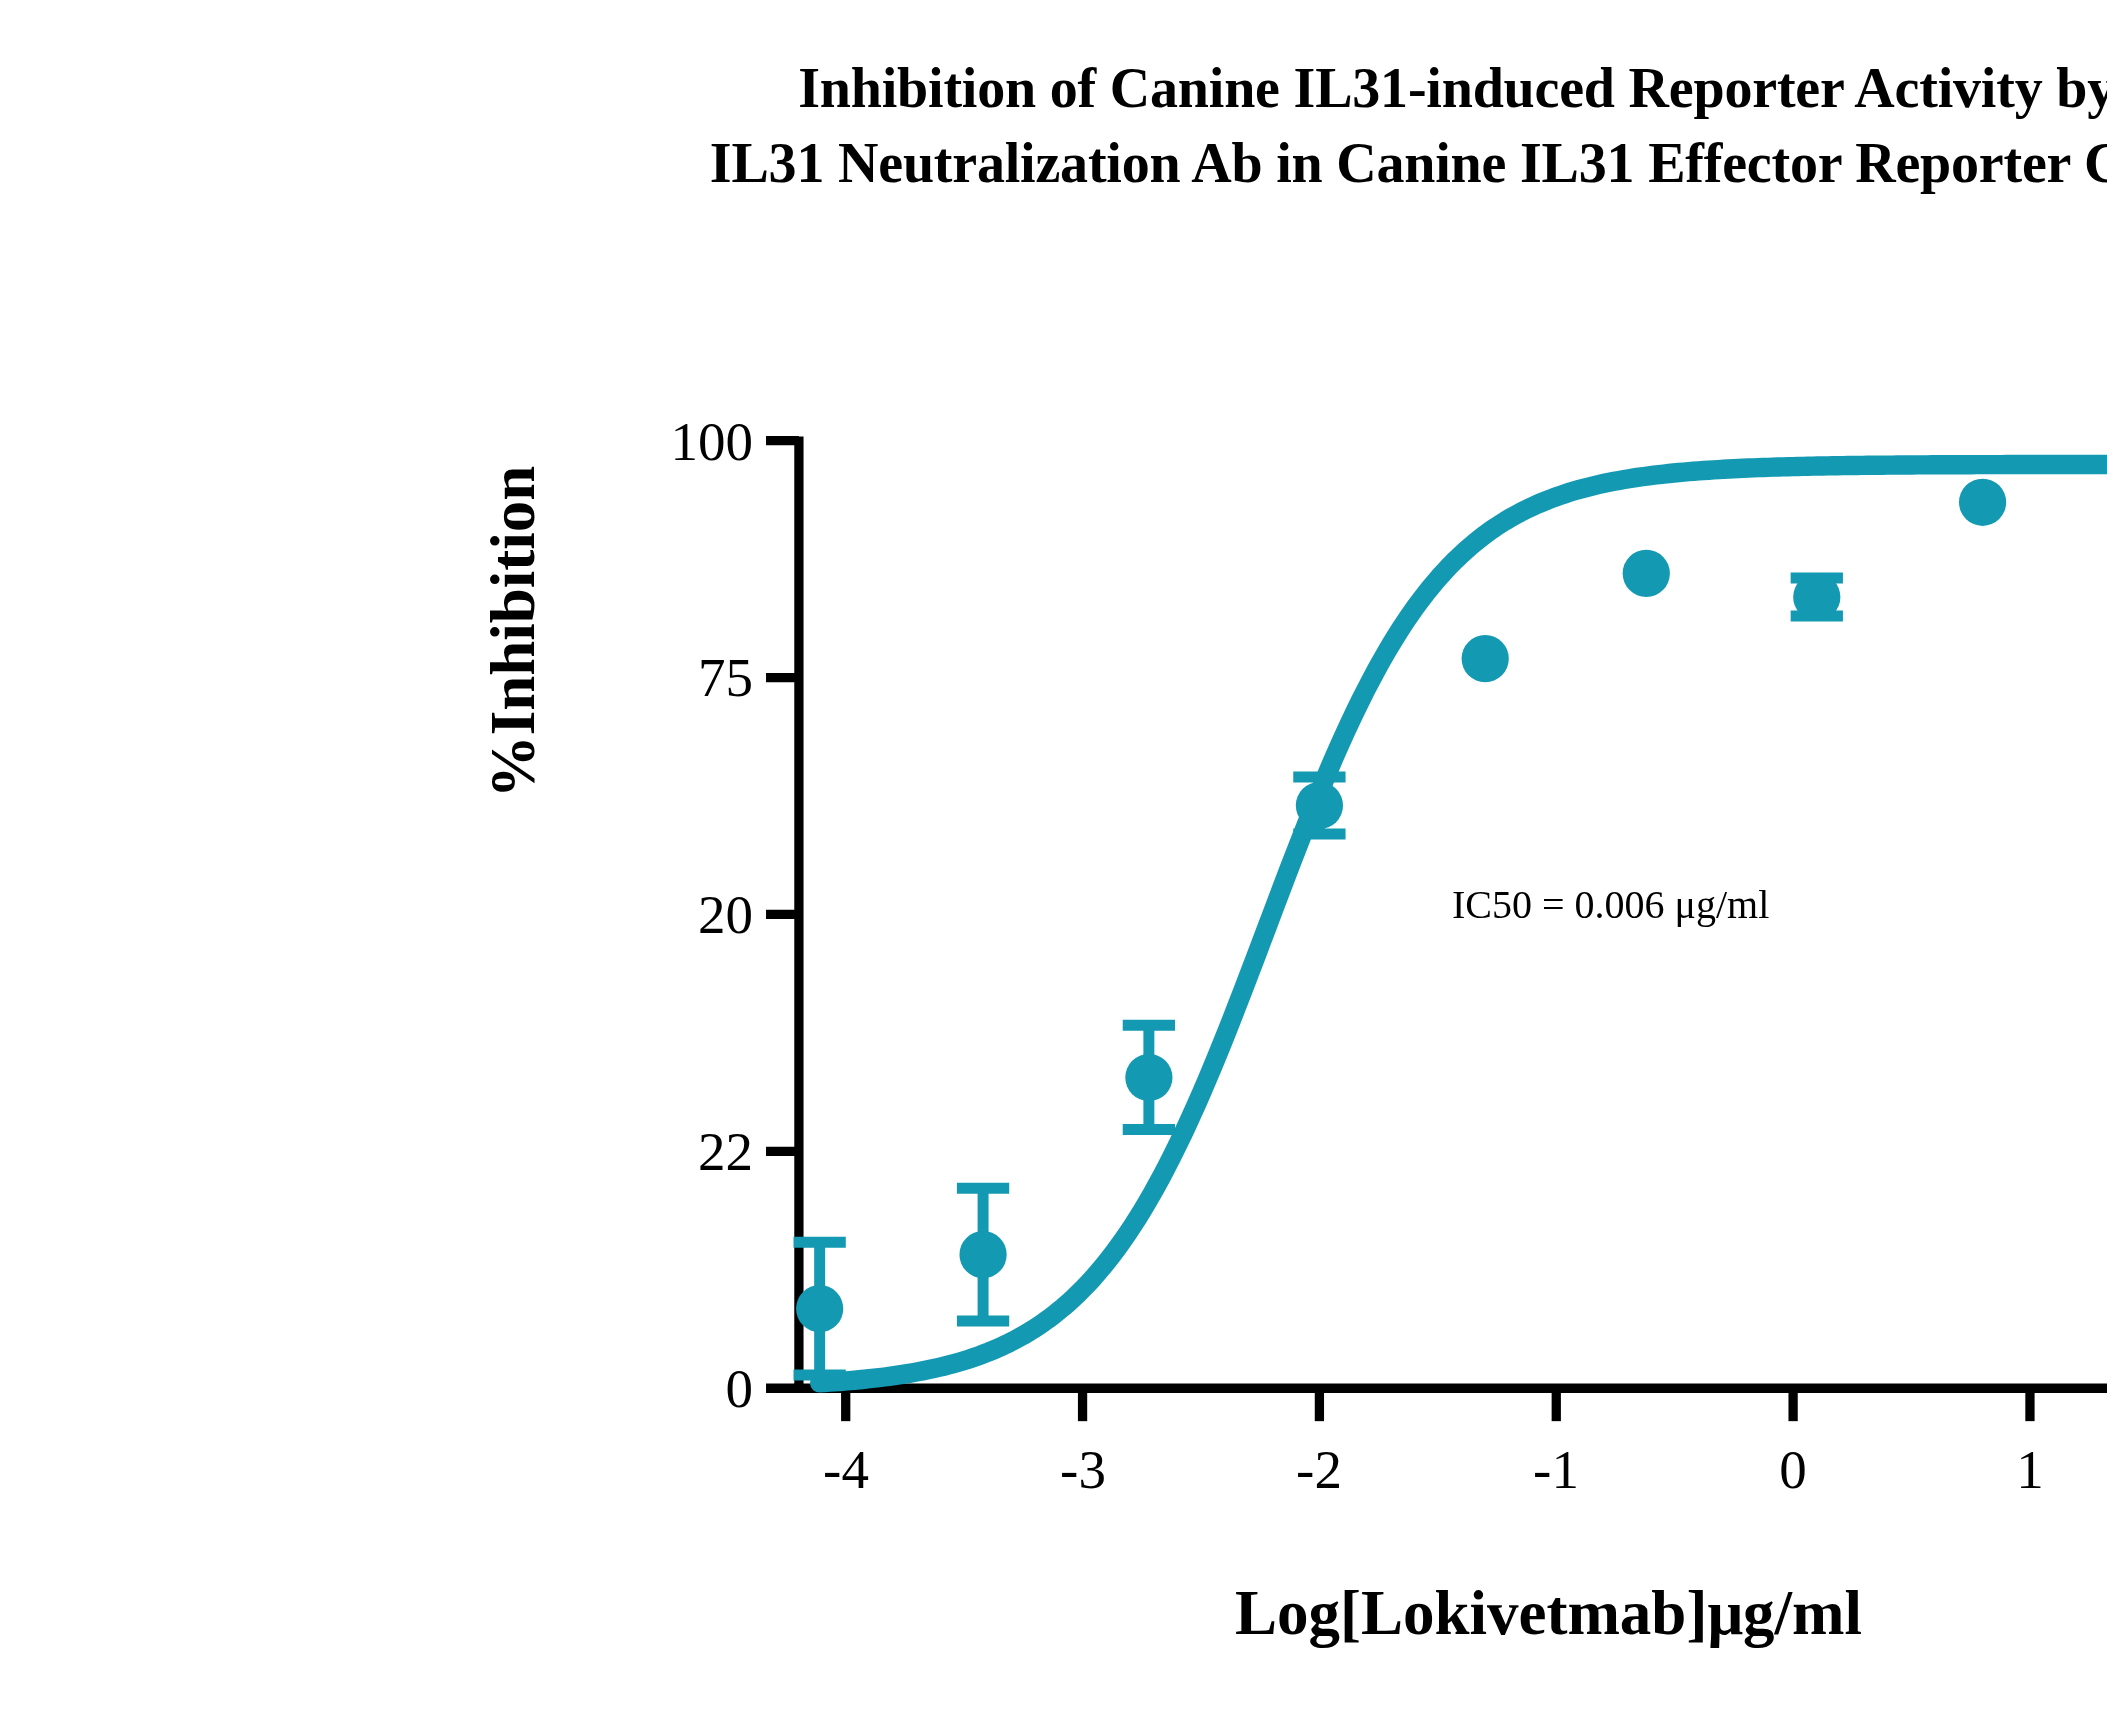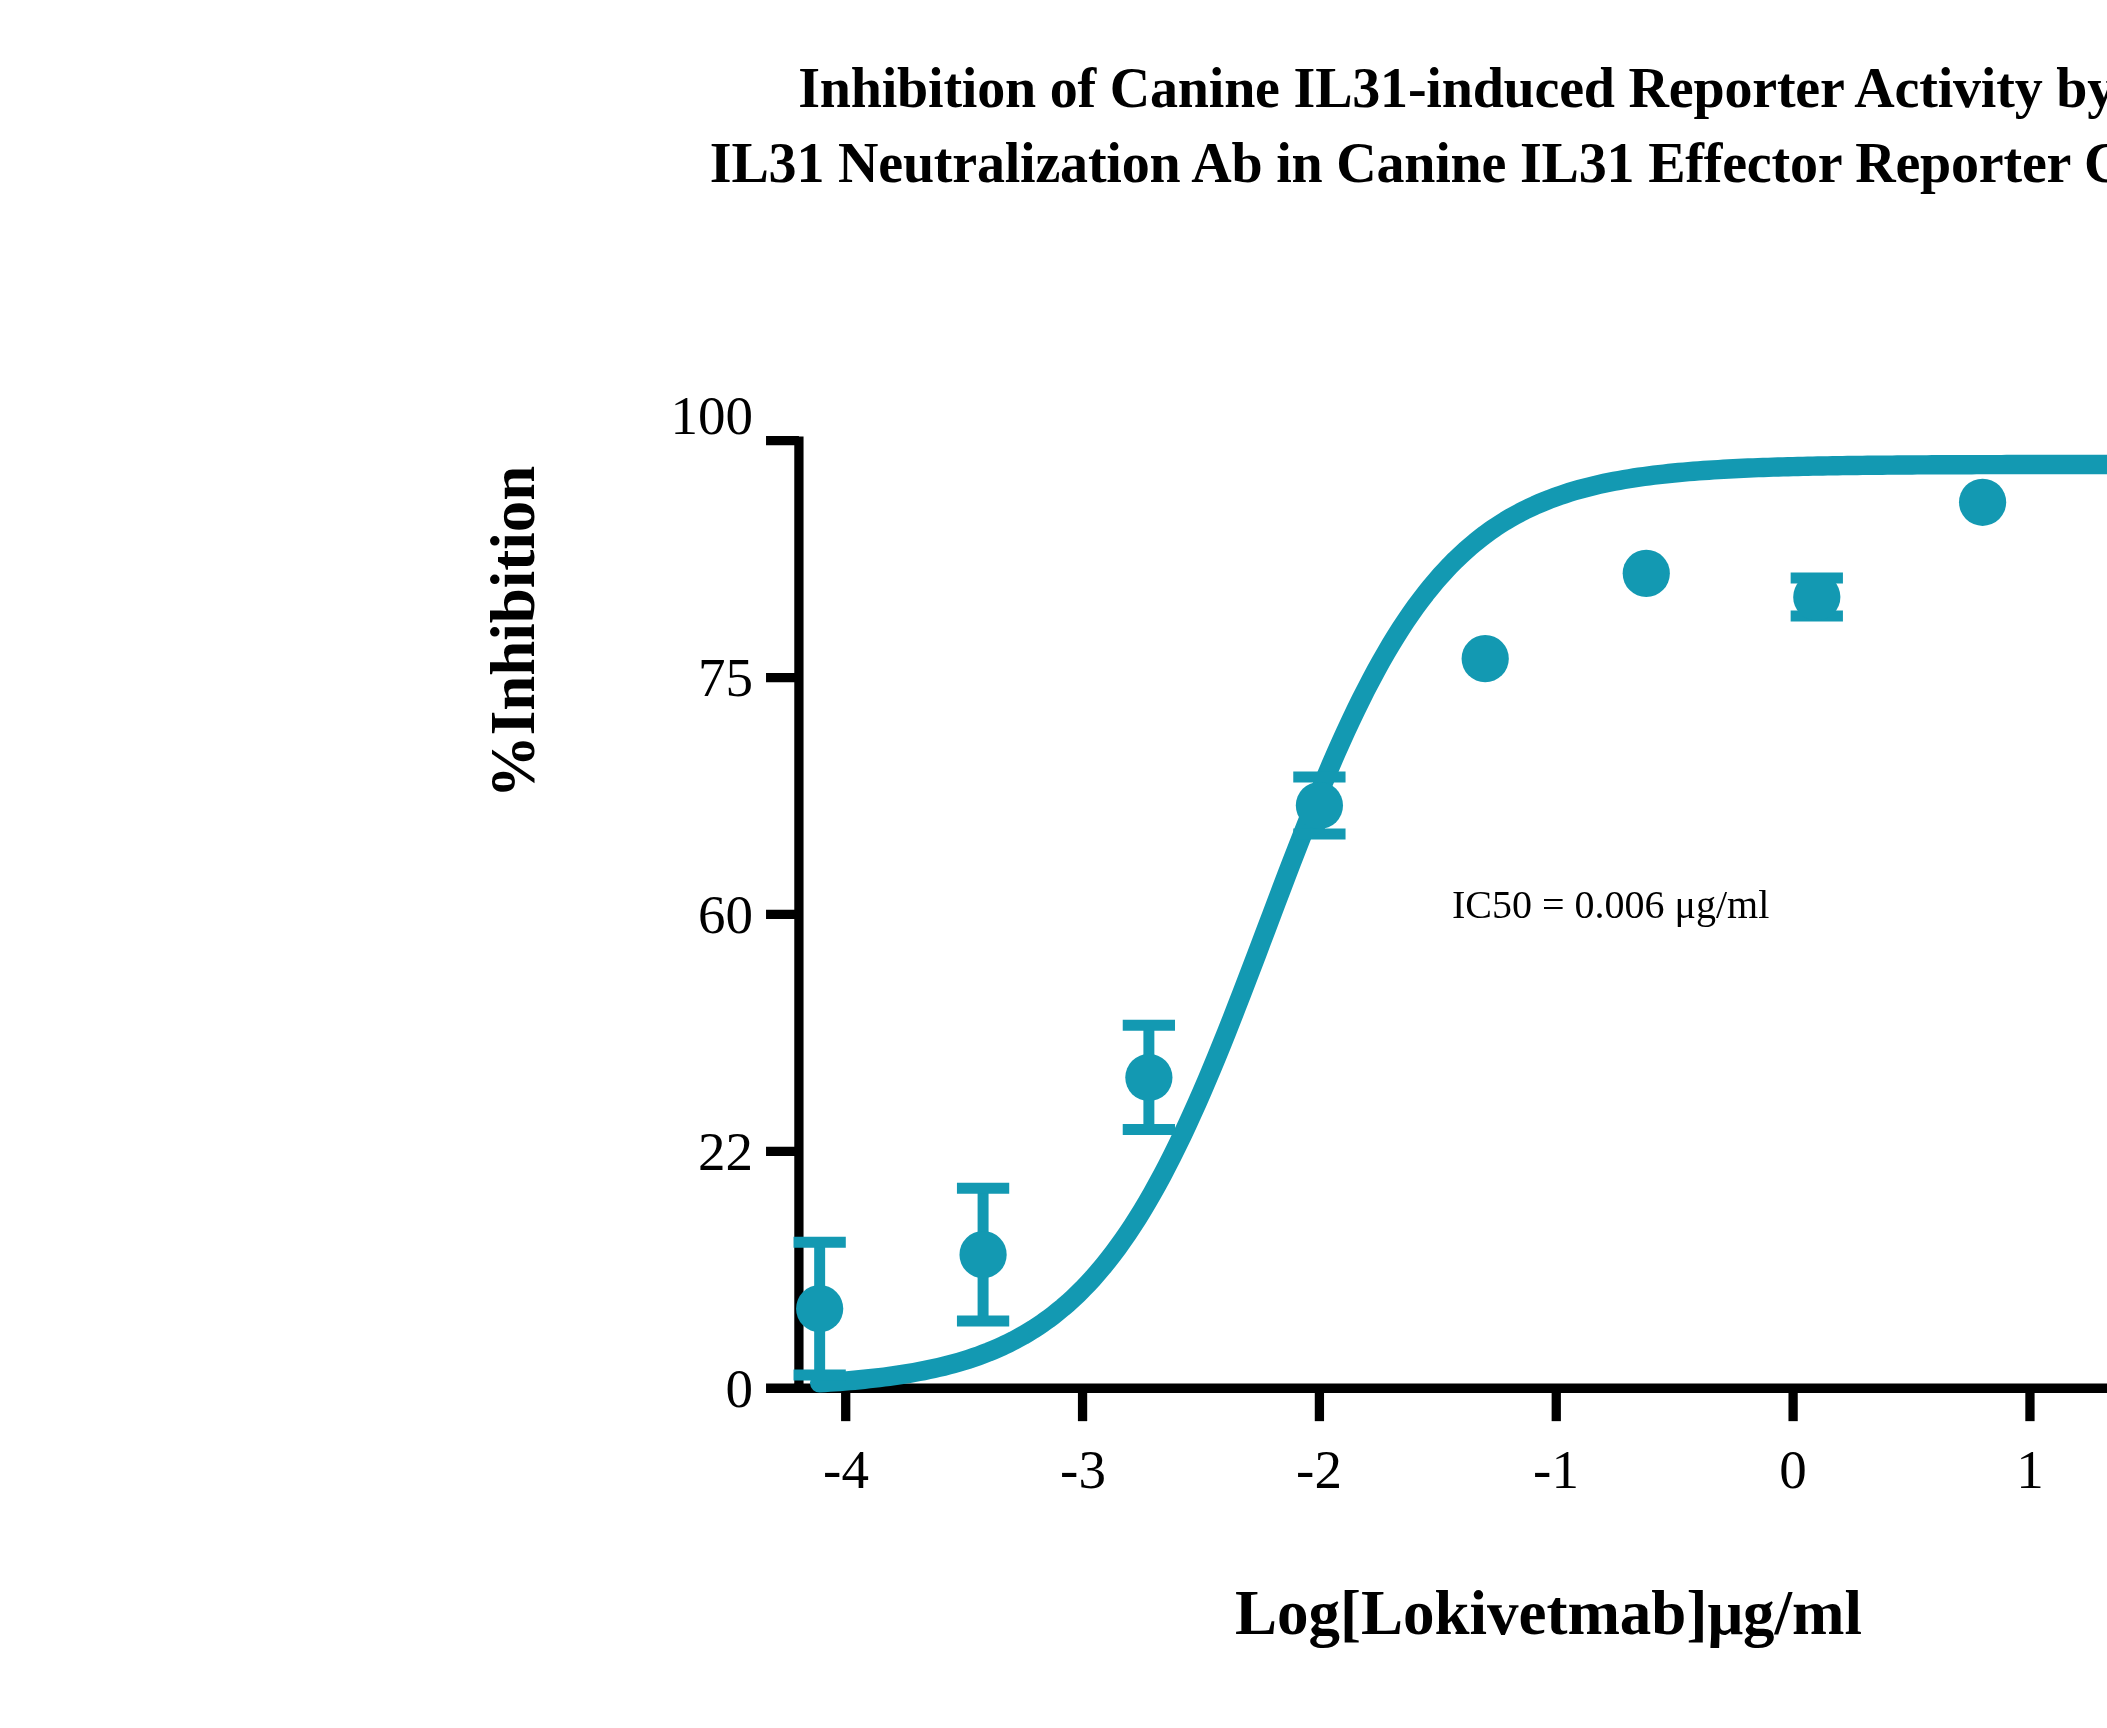"100" div.tick-label { top: 415px -> 441px }
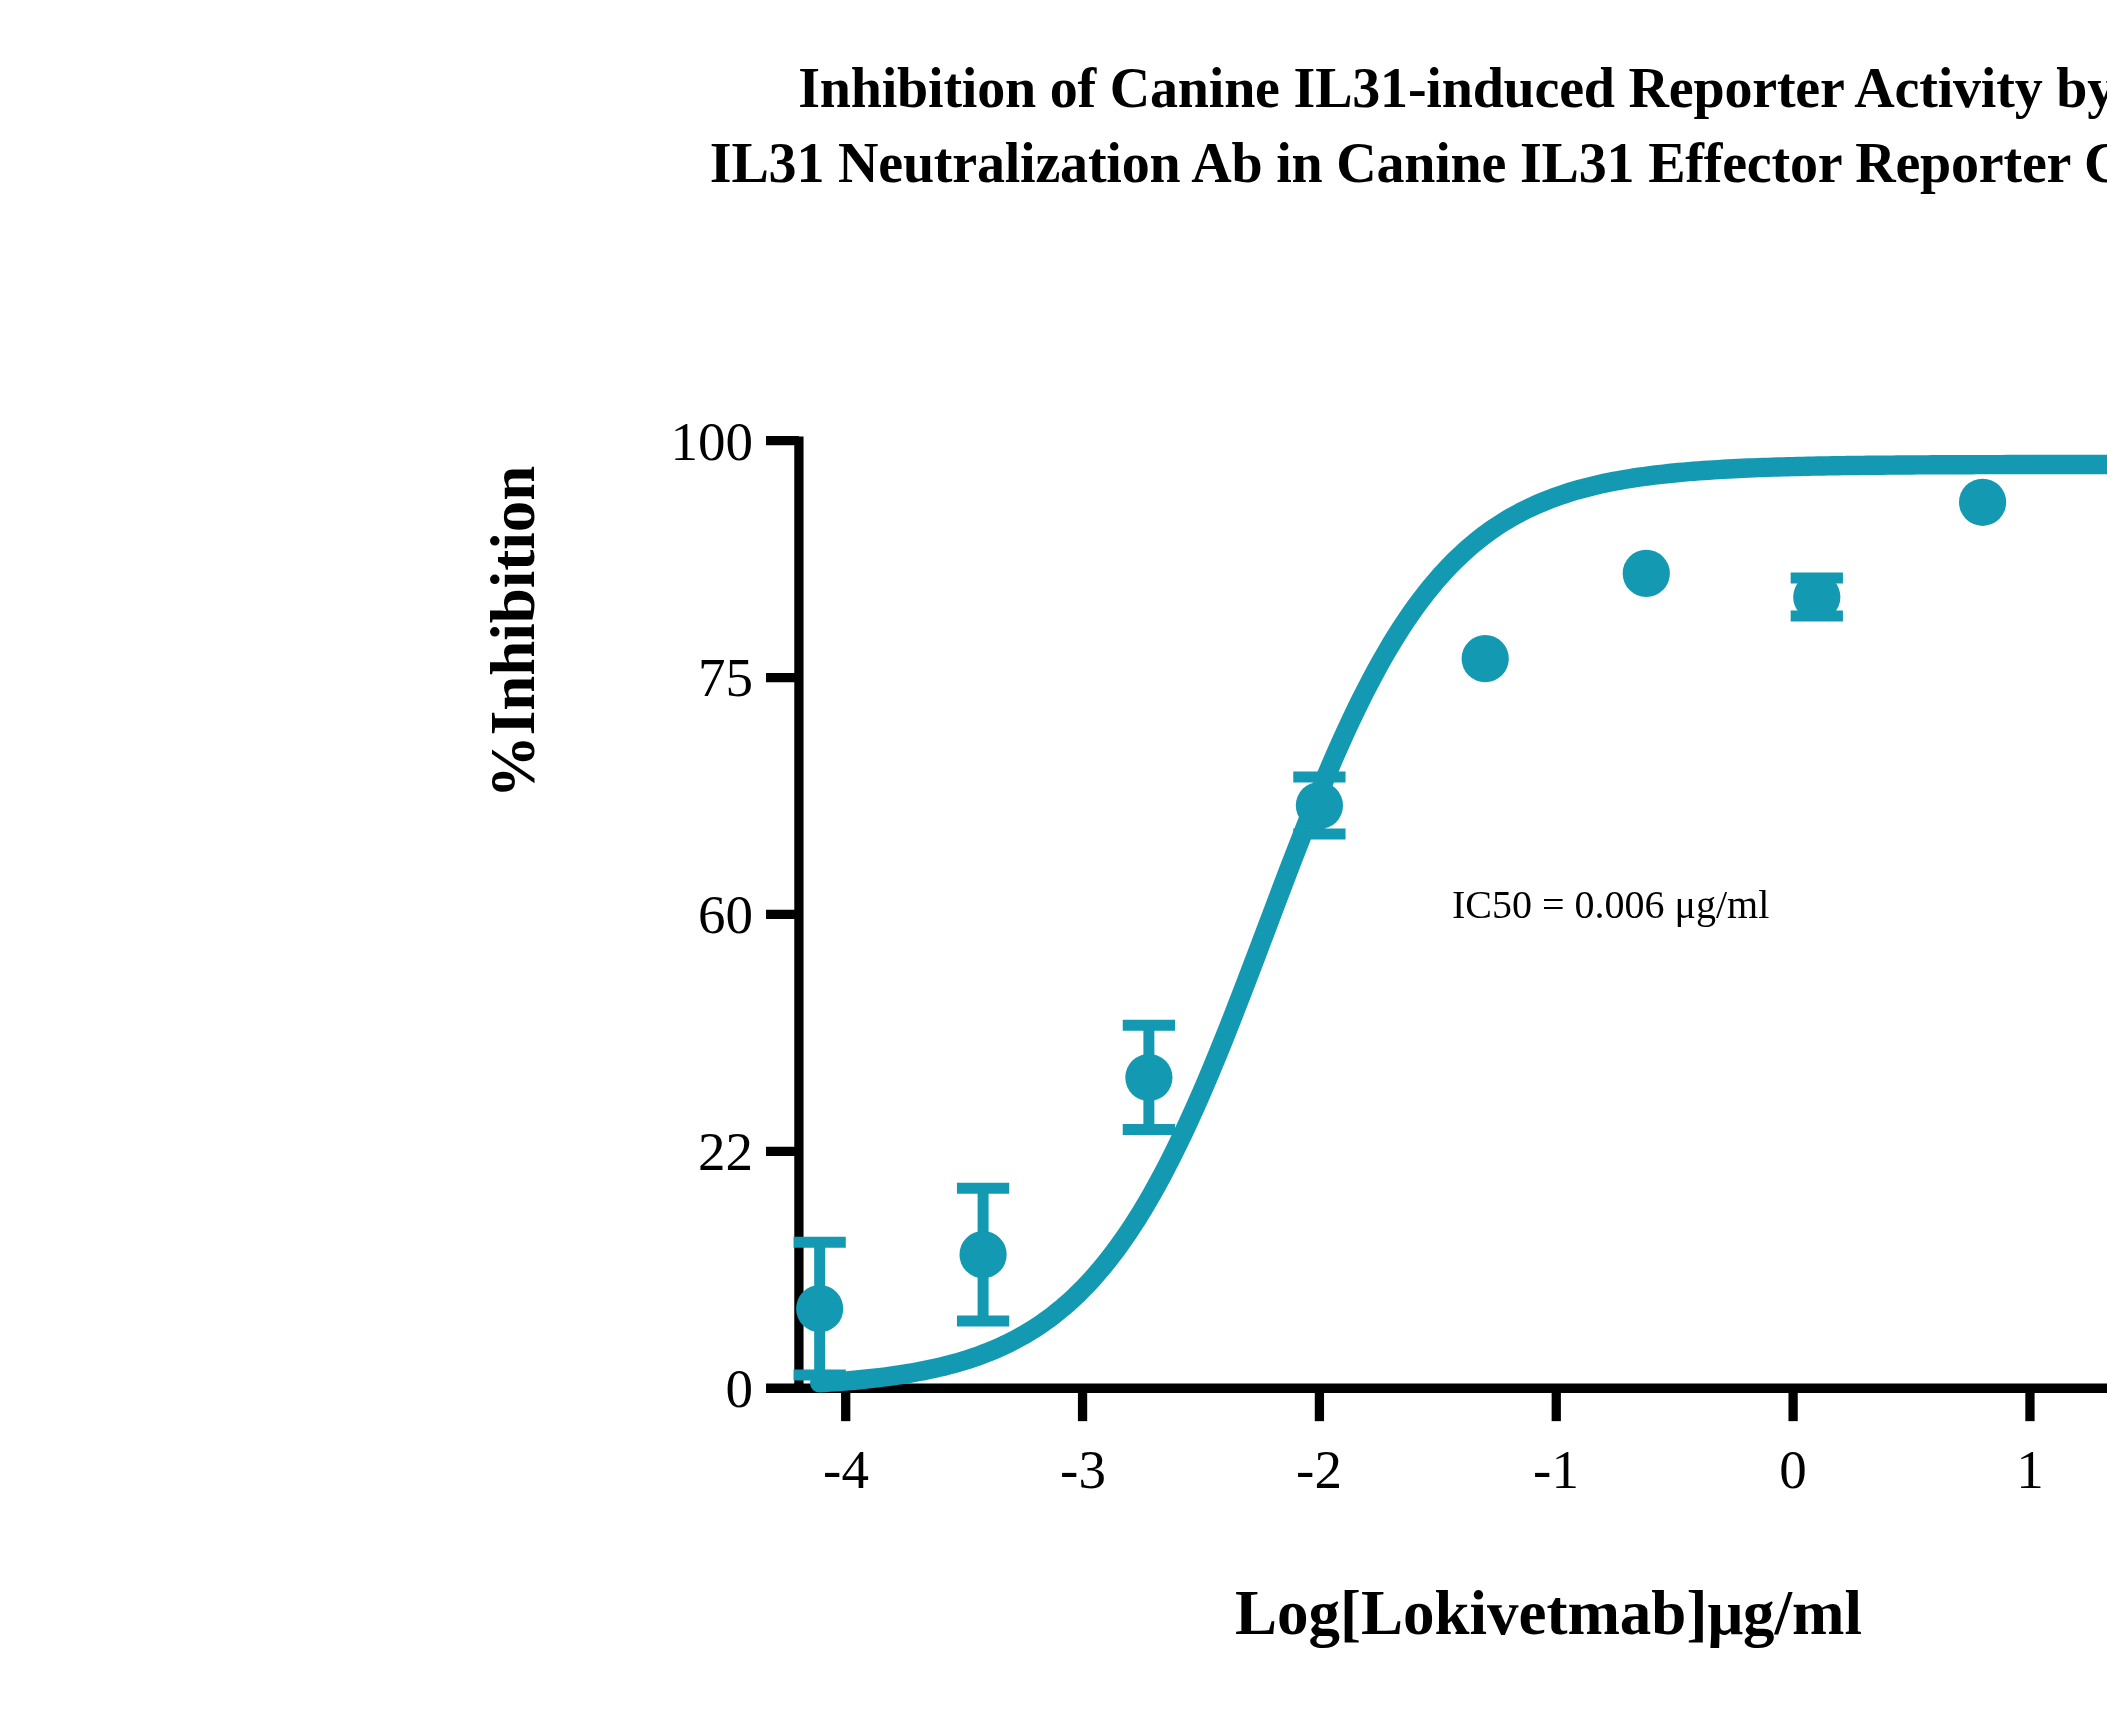"60" div.tick-label { text: 60 -> 20 }
